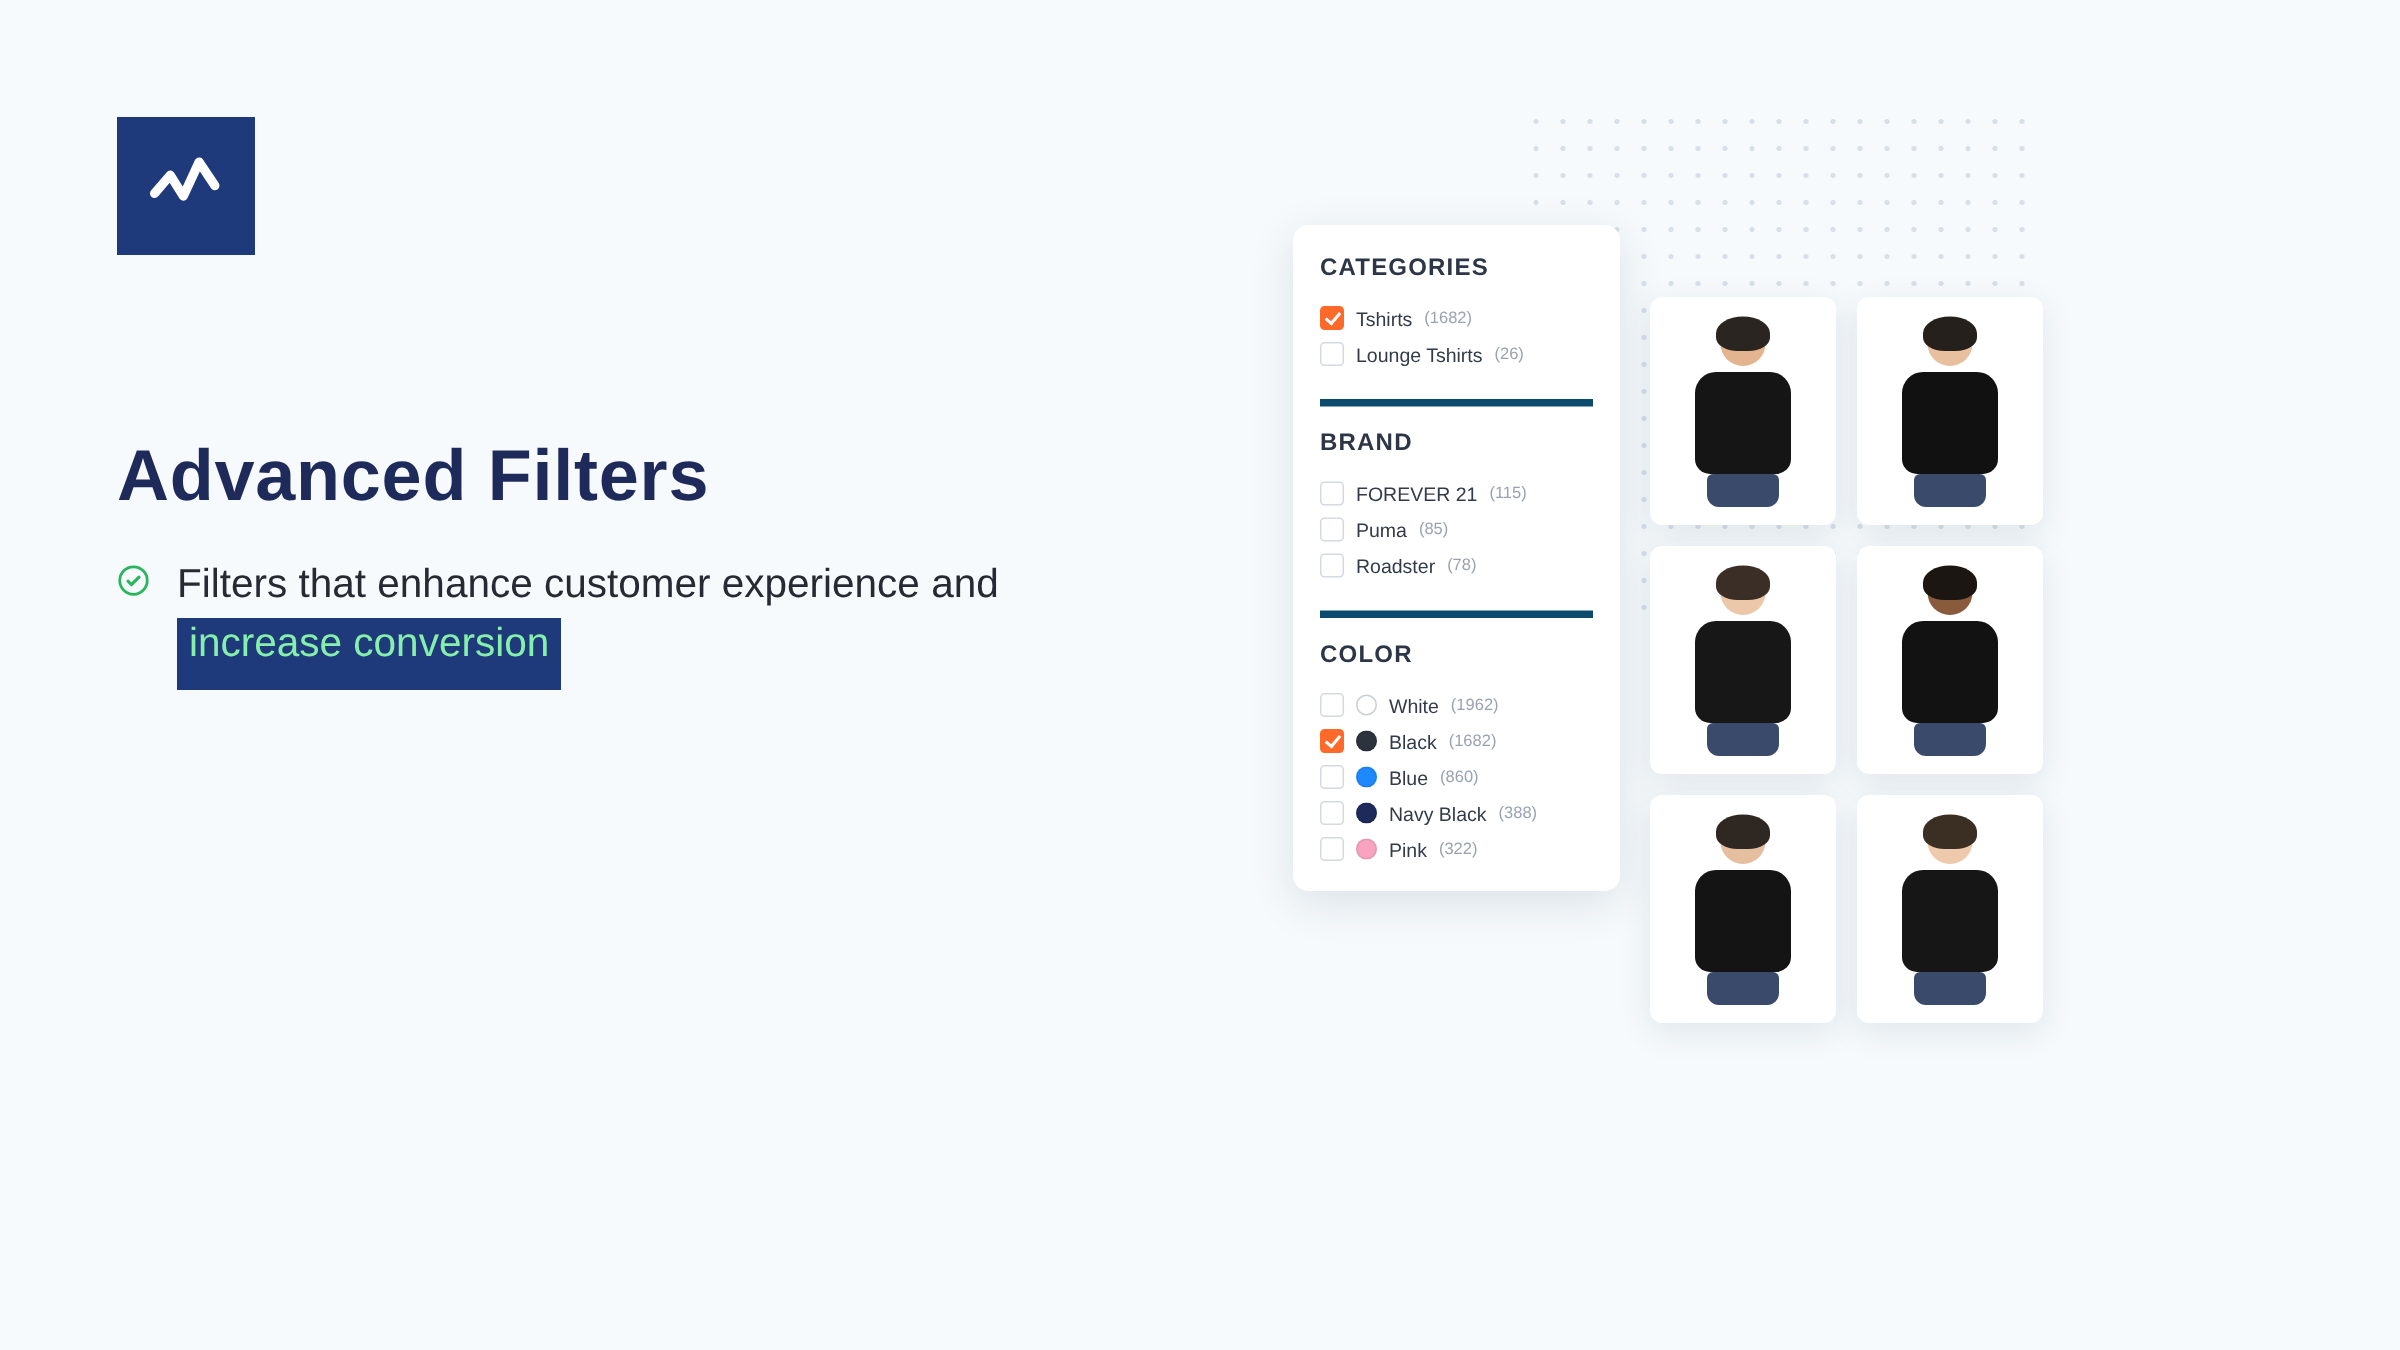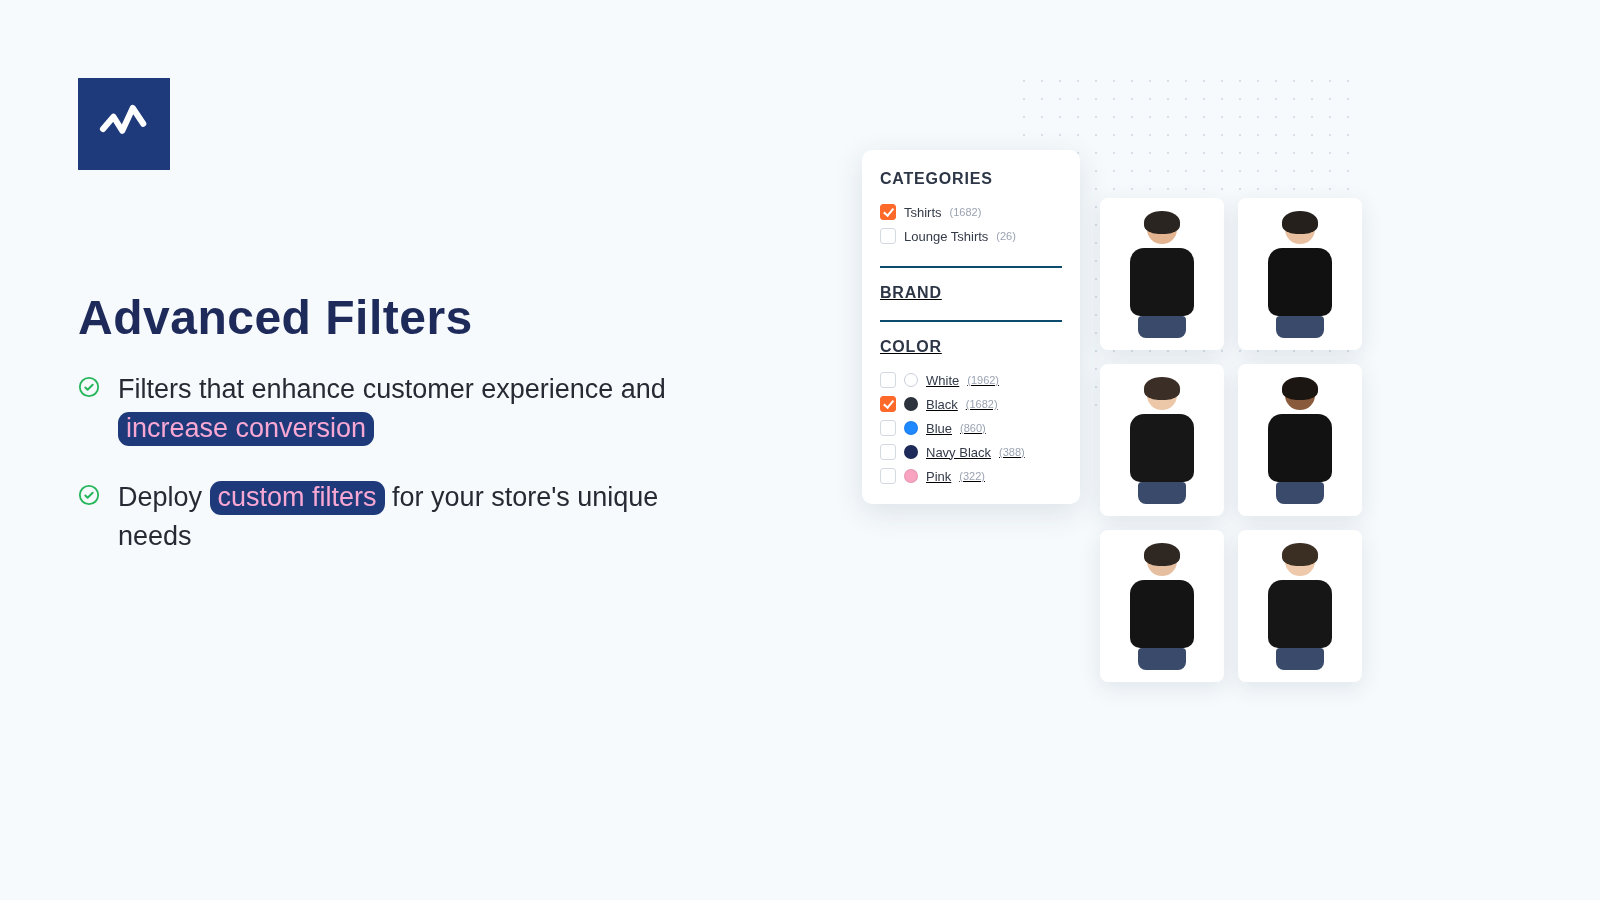"BRAND" .section + .section { border-top: 2px solid #0c4a6e -> 5px solid #0c4a6e; text-decoration: underline -> none }
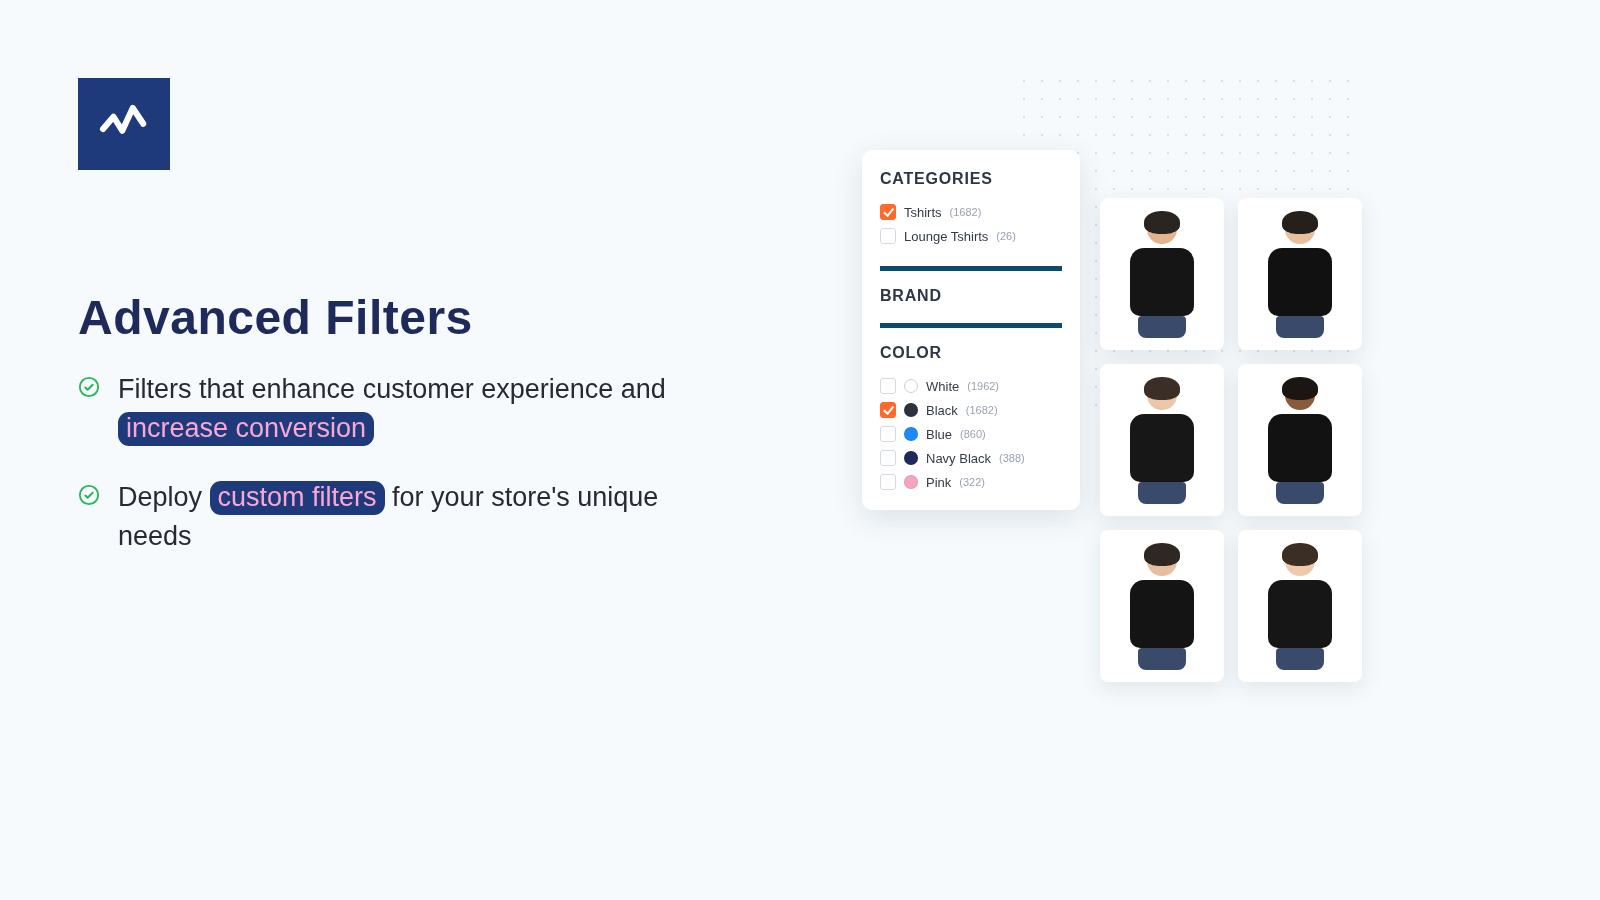"FOREVER 21" div { html: none -> <div> <div> <span></span> <span>FOREVER 21</span> <span> (115)</span> </div> <div> <span></span> <span>Puma</span> <span> (85)</span> </div> <div> <span></span> <span>Roadster</span> <span> (78)</span> </div> </div> }
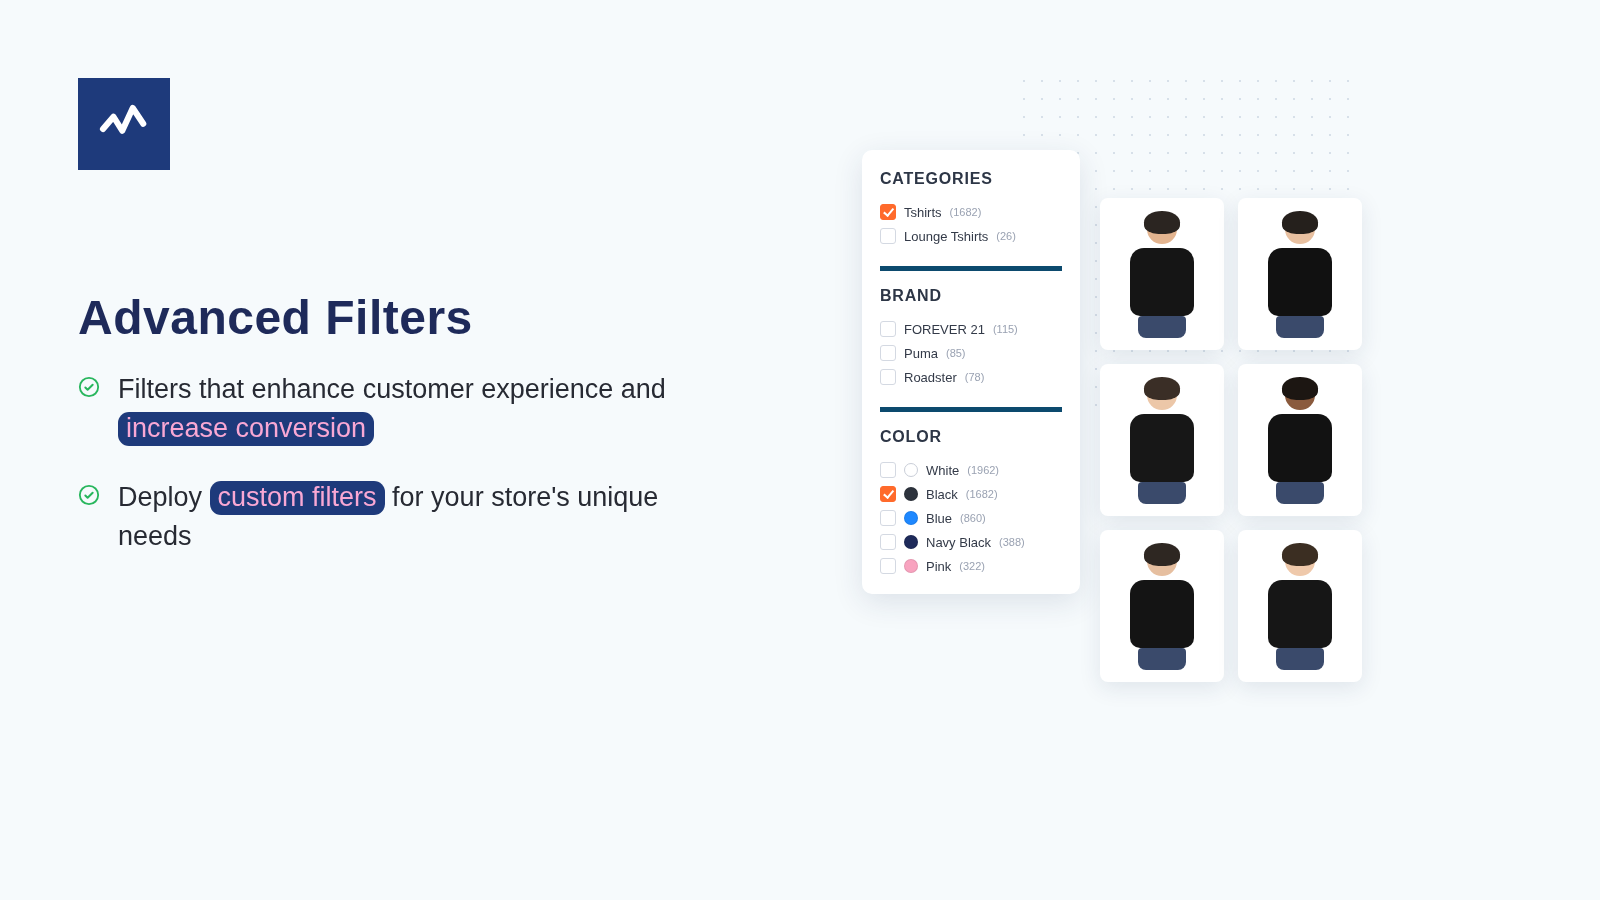"increase conversion" .bullet-text .hl { border-radius: 11px -> 0; color: #f9a8d4 -> #86efac; padding: 1px 8px 3px -> 1px 8px 17px }
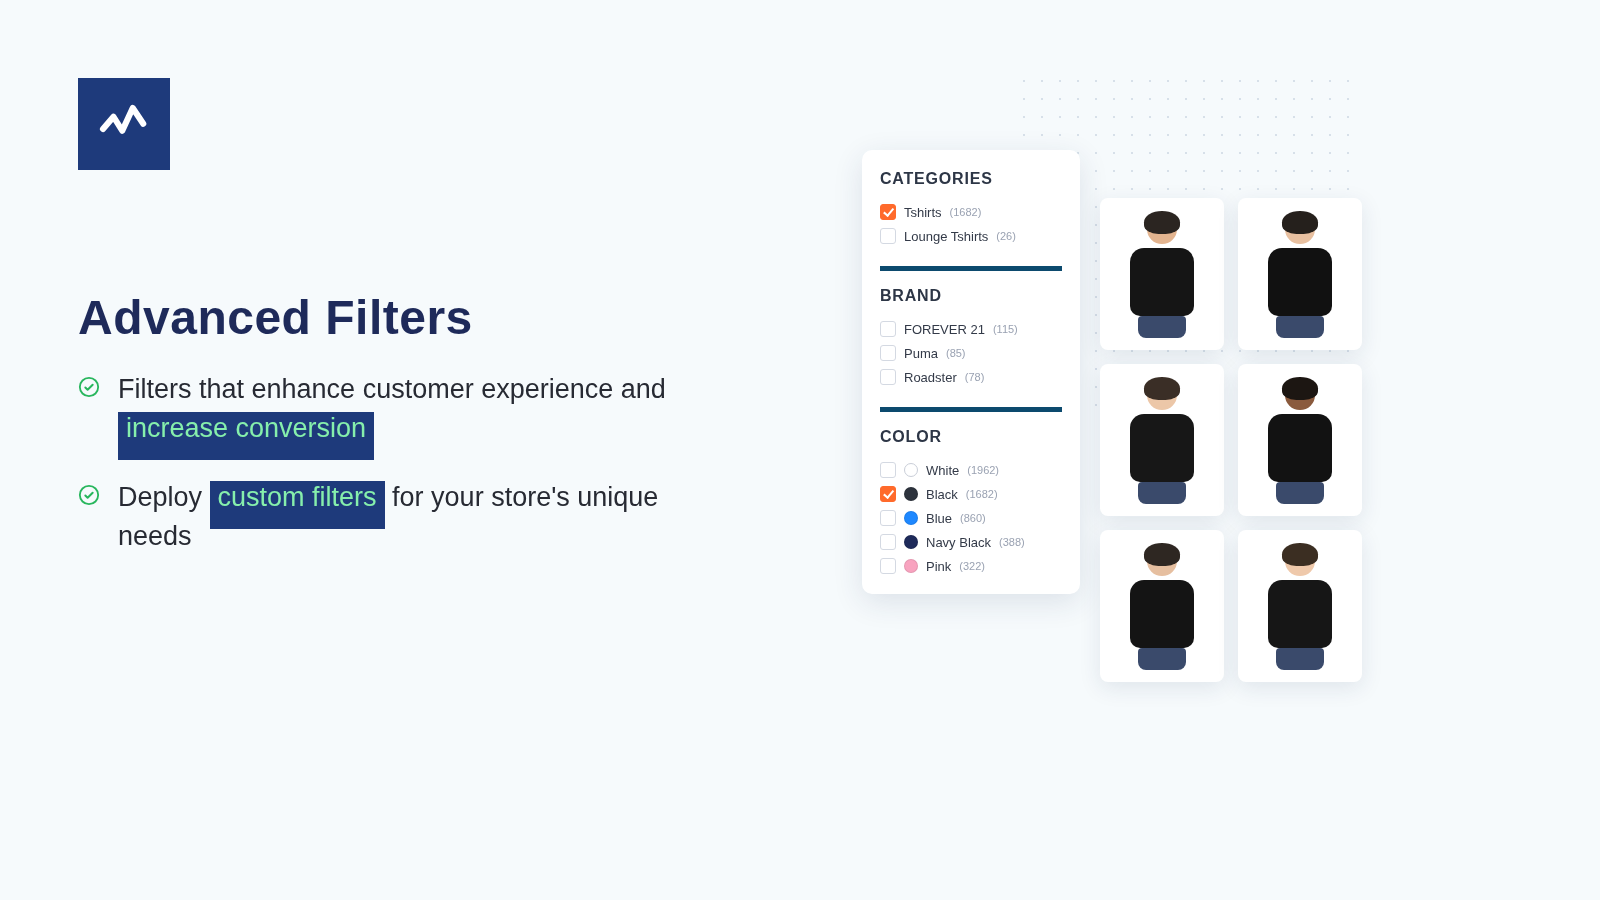"Deploy custom filters for your" div.bullet { html: <div> <span> <svg> <circle></circle> <path></path> </svg> </span> <div> <span>Deploy </span><span>custom filters</span><span> for your store's unique needs</span> </div> </div> -> none }
